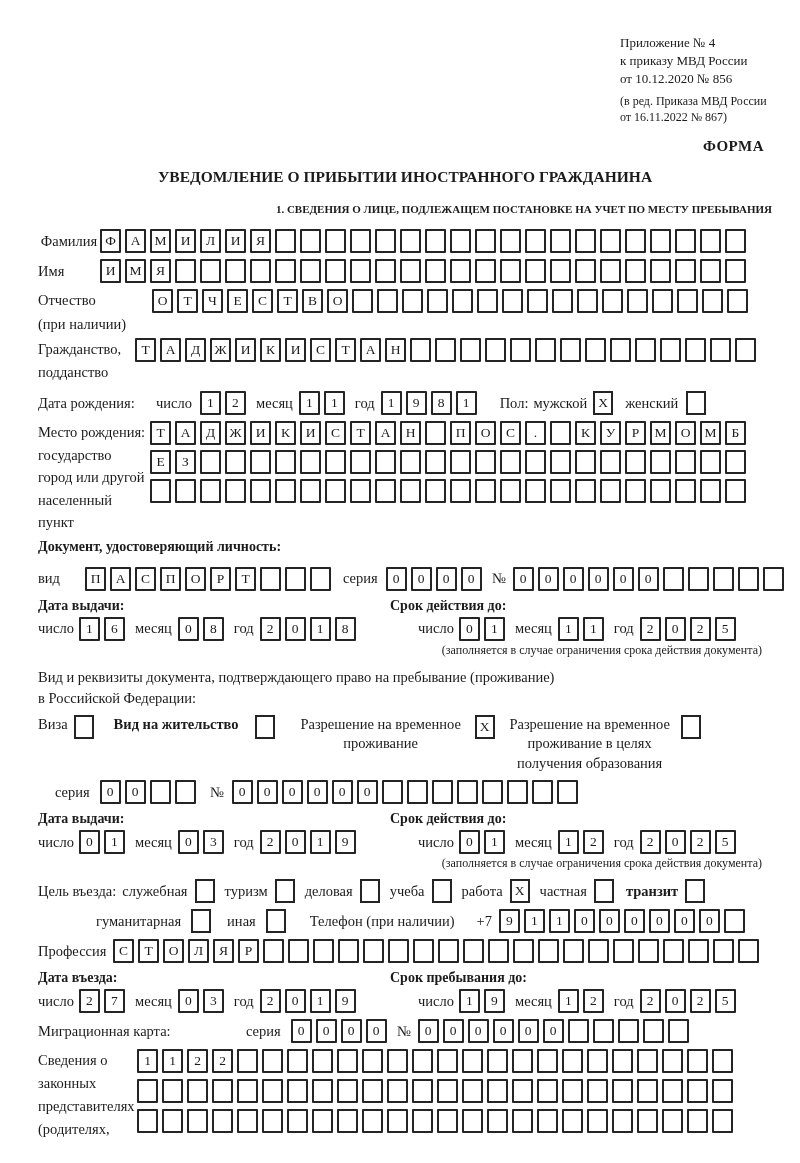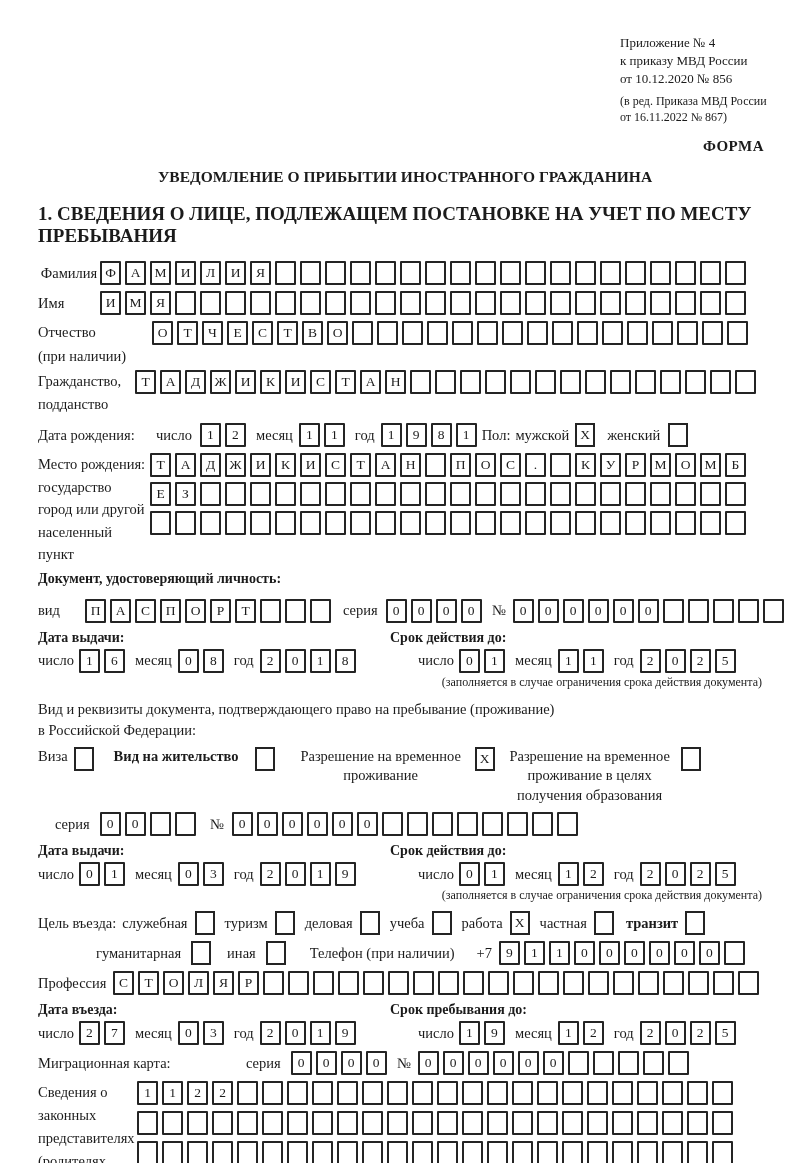"1. СВЕДЕНИЯ О ЛИЦЕ, ПОДЛЕЖАЩЕМ" .sec { font-size: 19px -> 11px; text-align: left -> right }
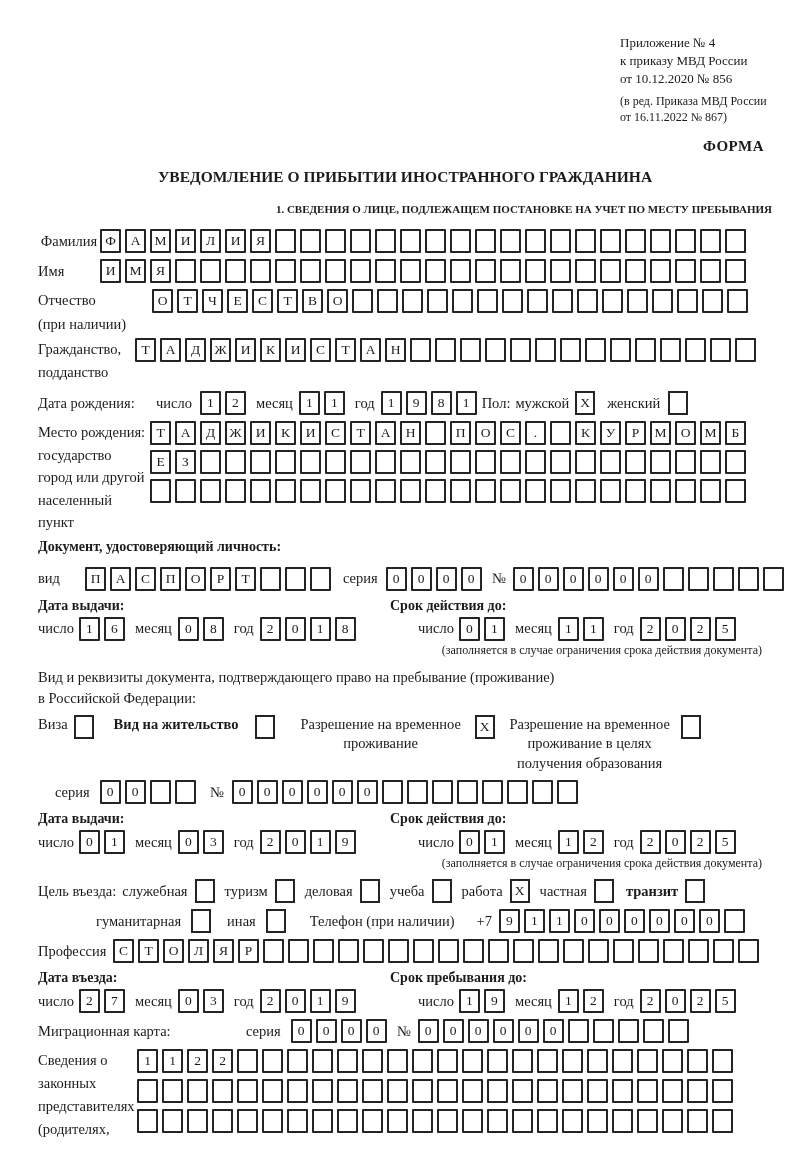"Пол:" span.lbl { margin-left: 5px -> 23px }
